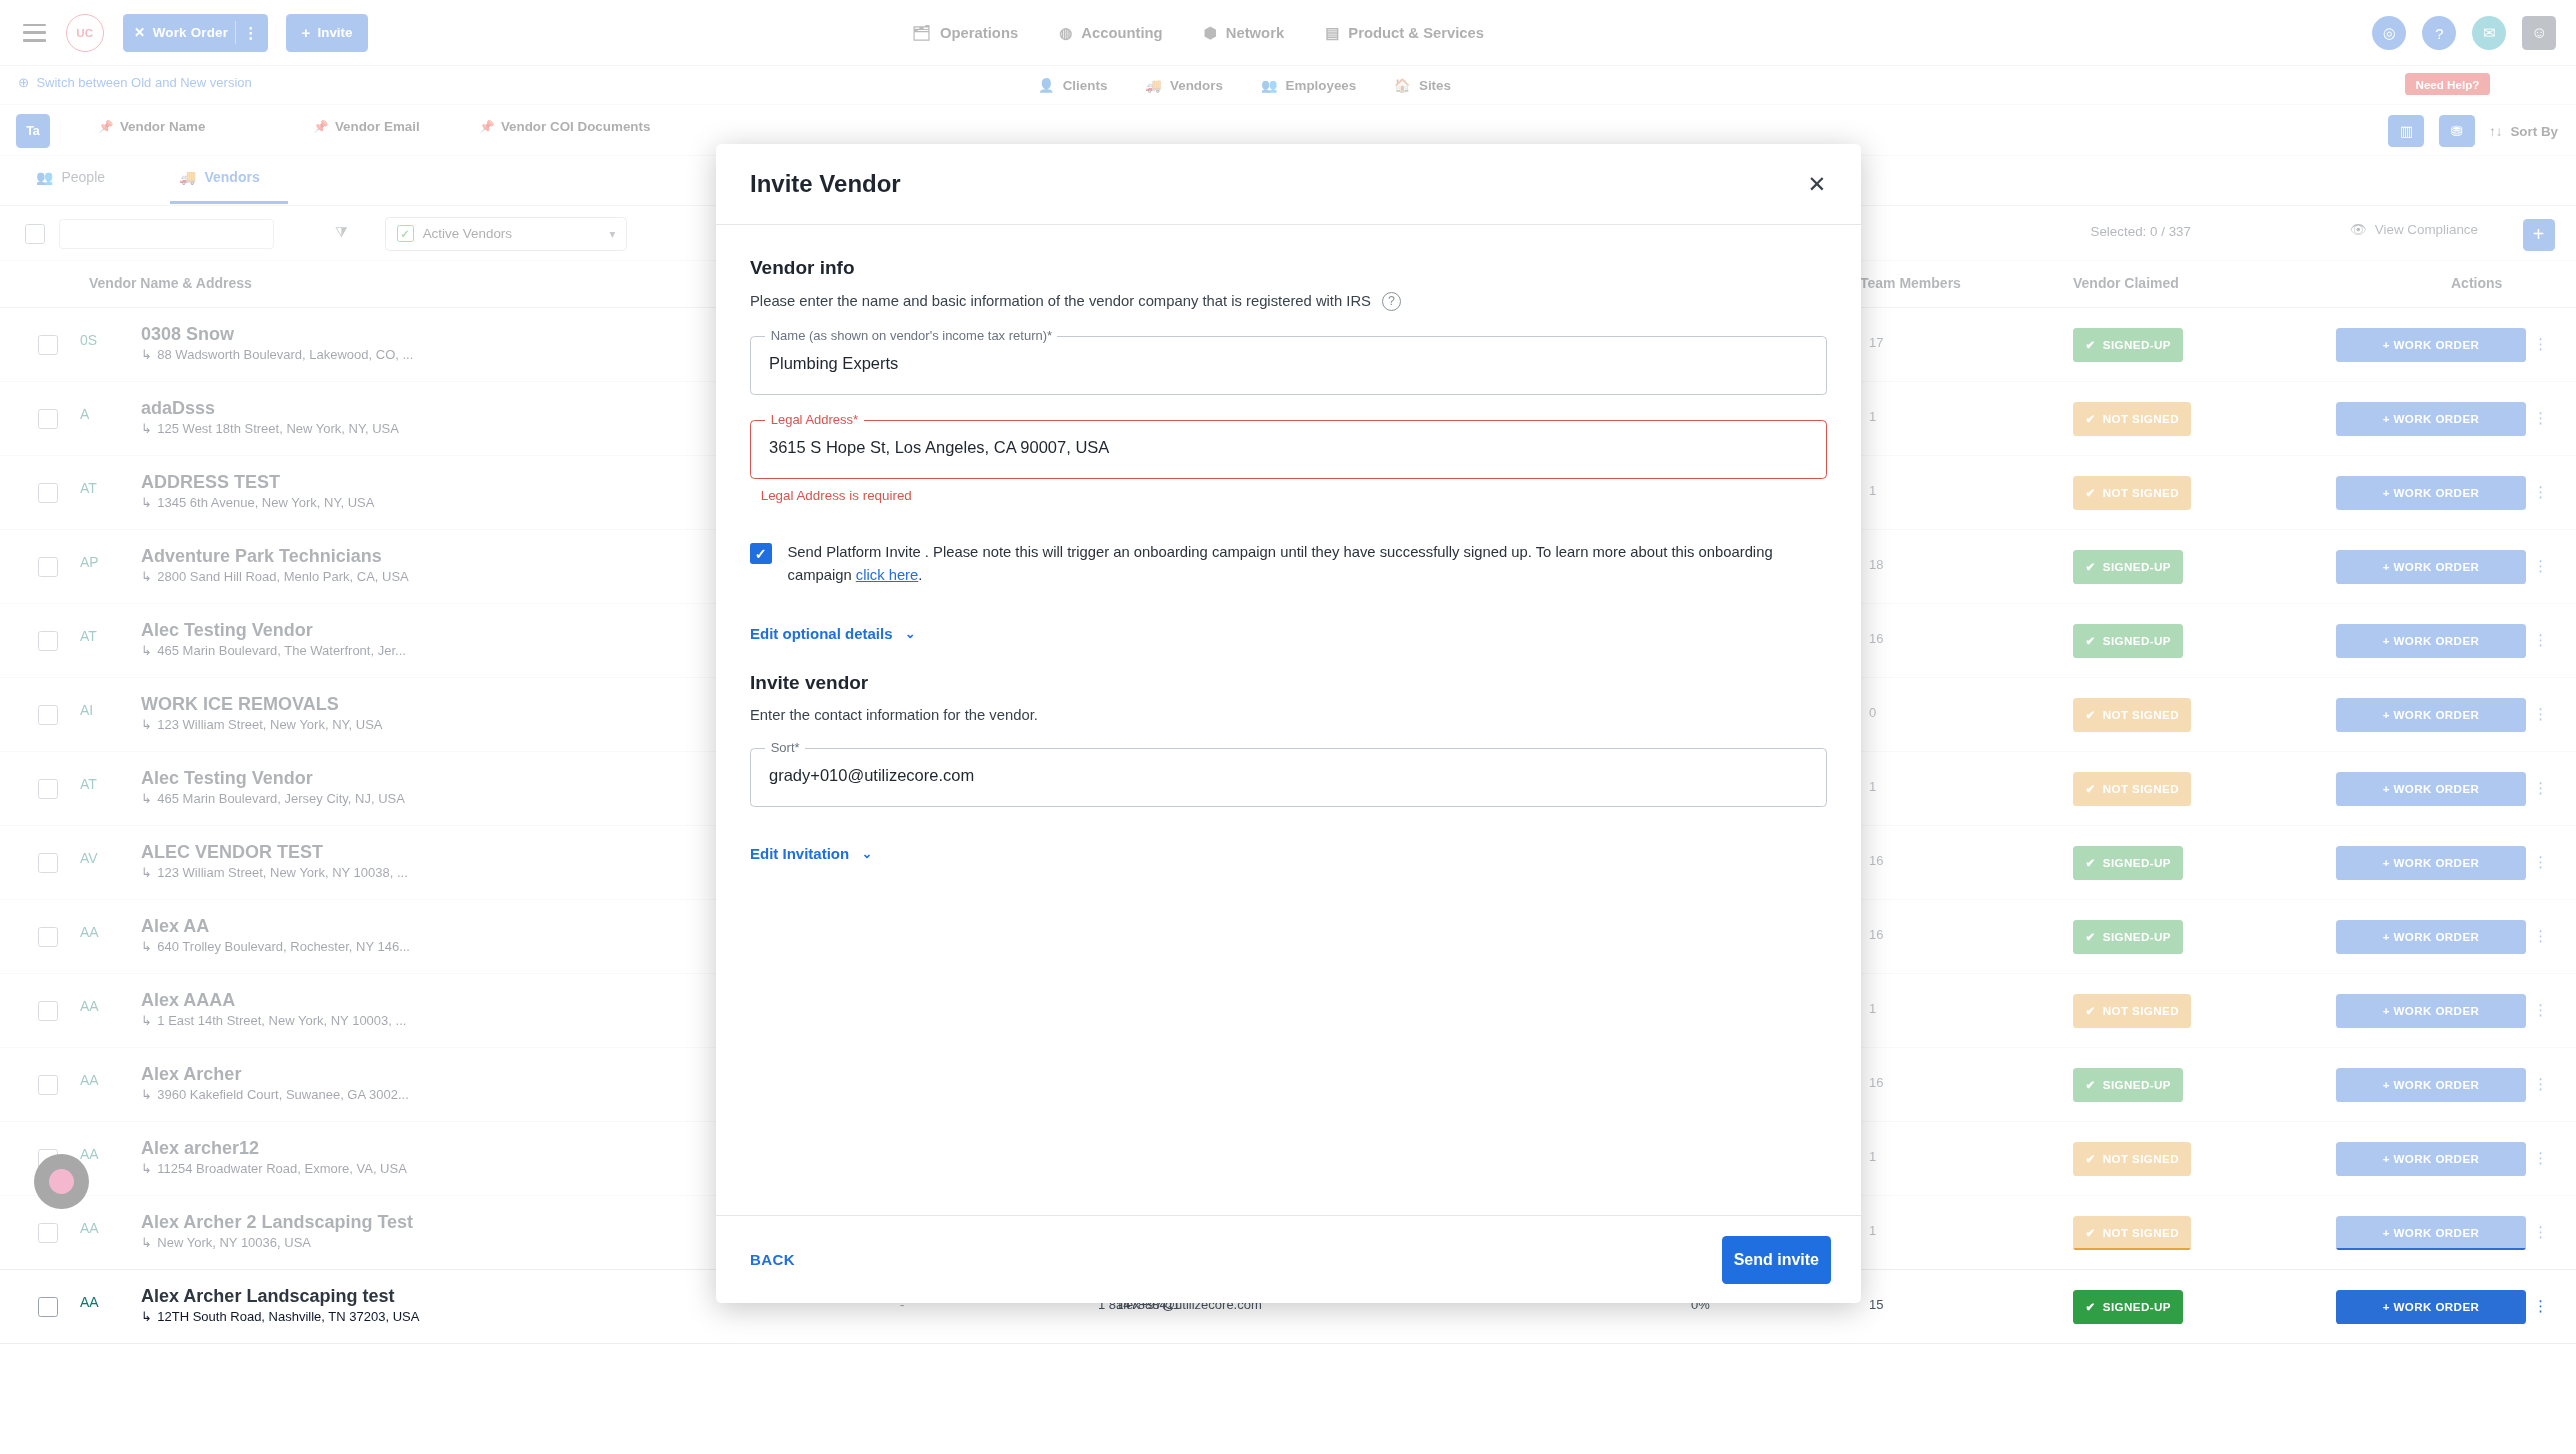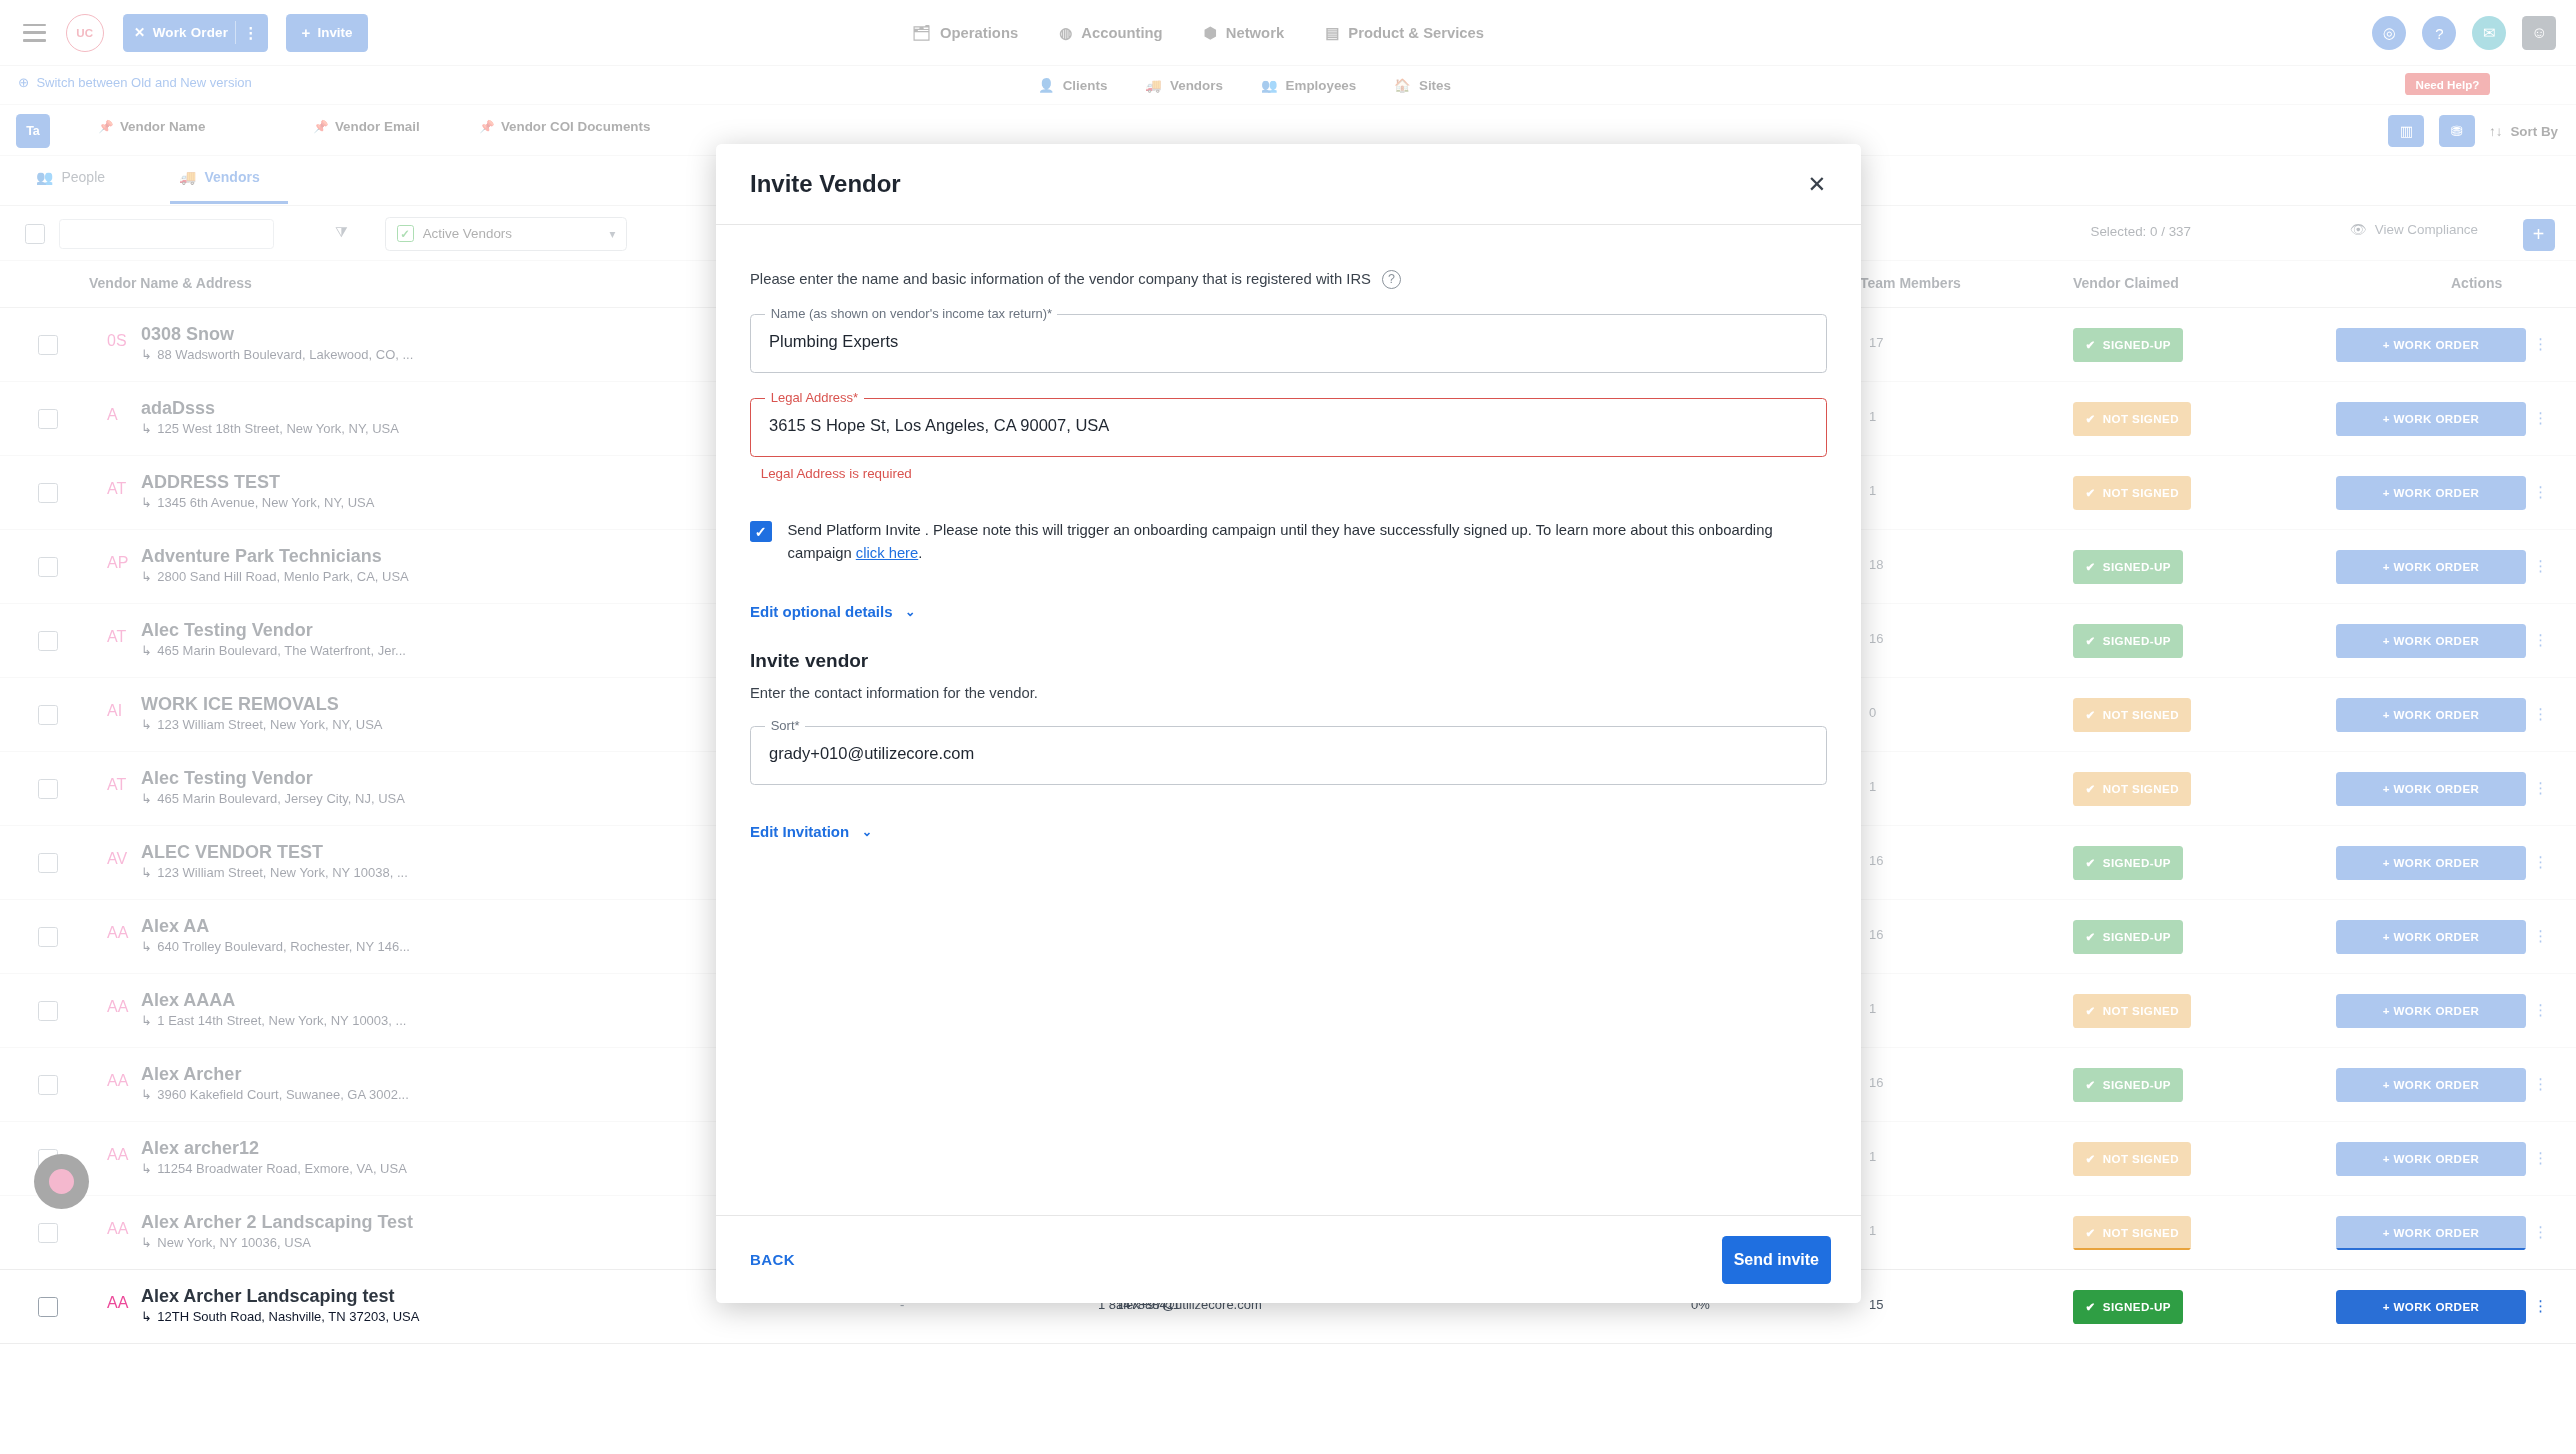"Vendor info" div.sec-title { html: none -> <div>Vendor info</div> }
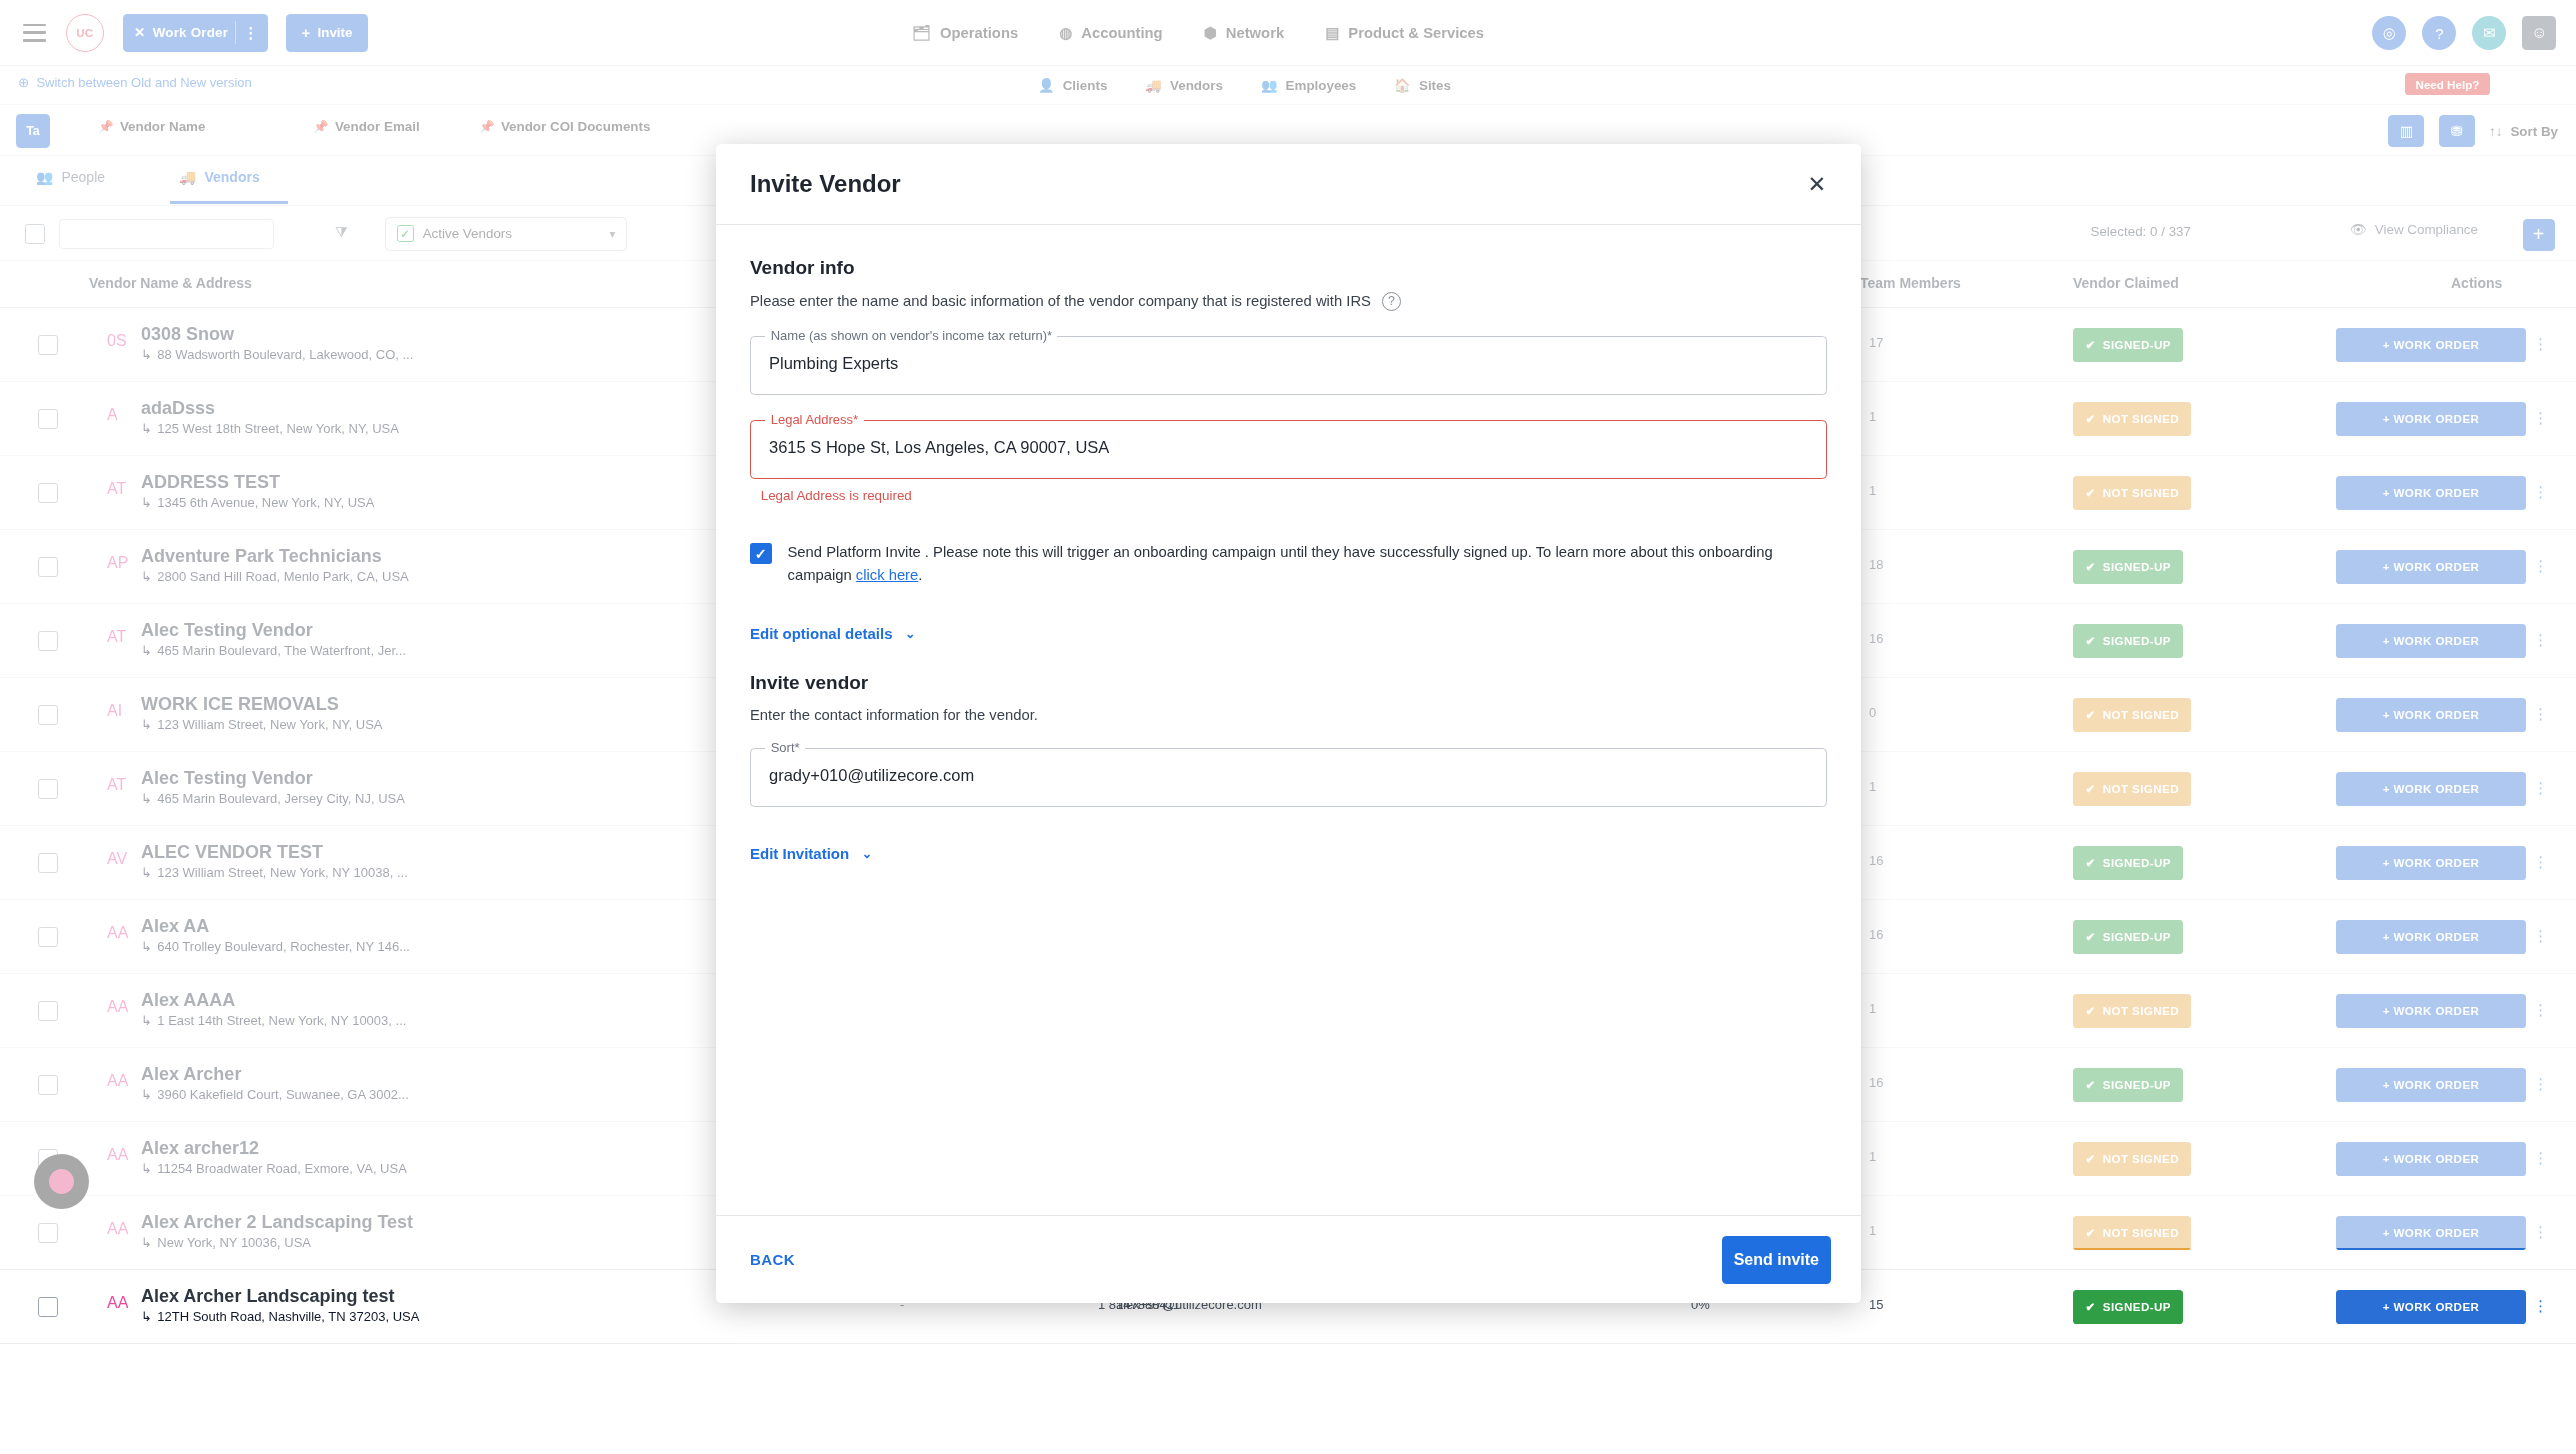"0S" .rinit { color: #ec4899 -> #0f766e; font-size: 16px -> 14px; left: 107px -> 80px }
